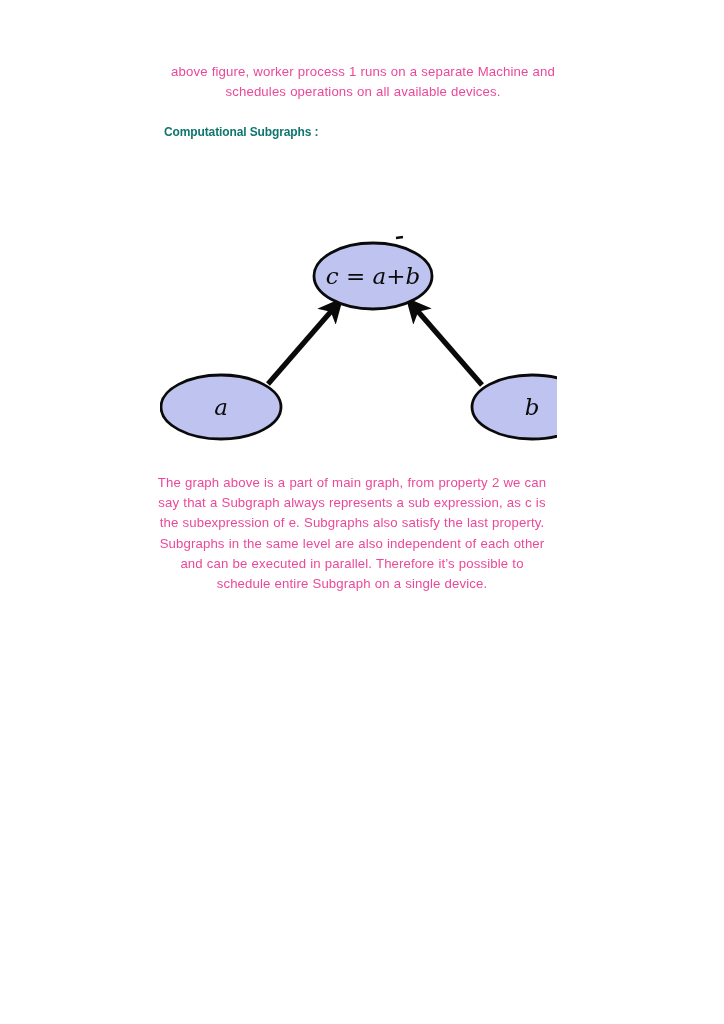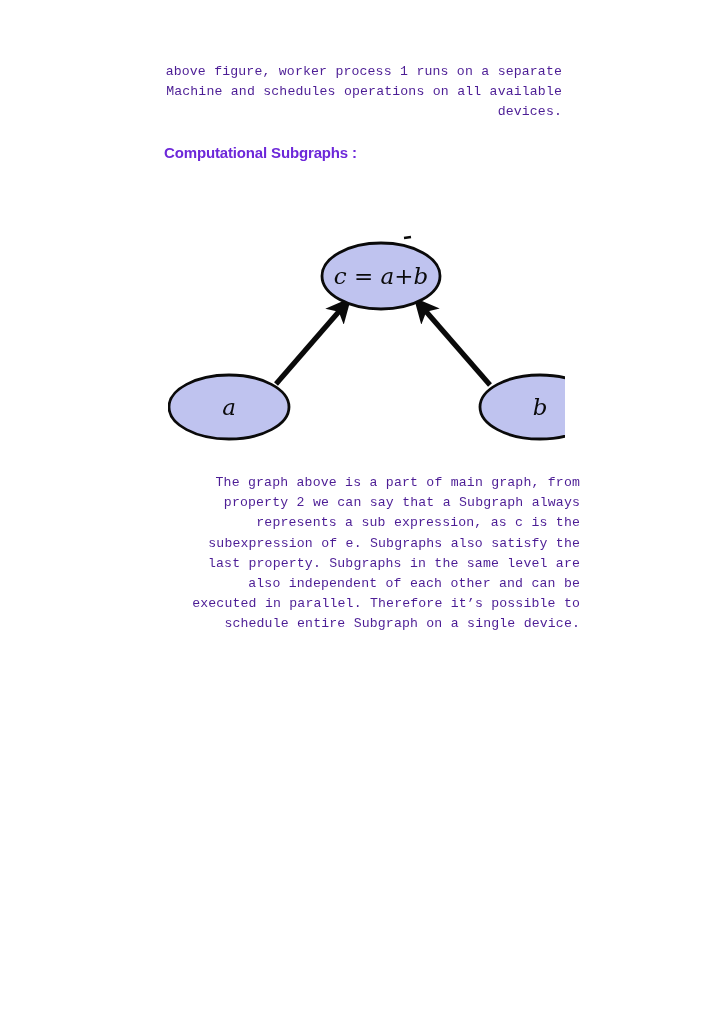"above figure, worker process 1" p.body-text { color: #4c1d95 -> #ec4899; font-family: Liberation Mono, monospace -> Liberation Sans, sans-serif; text-align: right -> center }
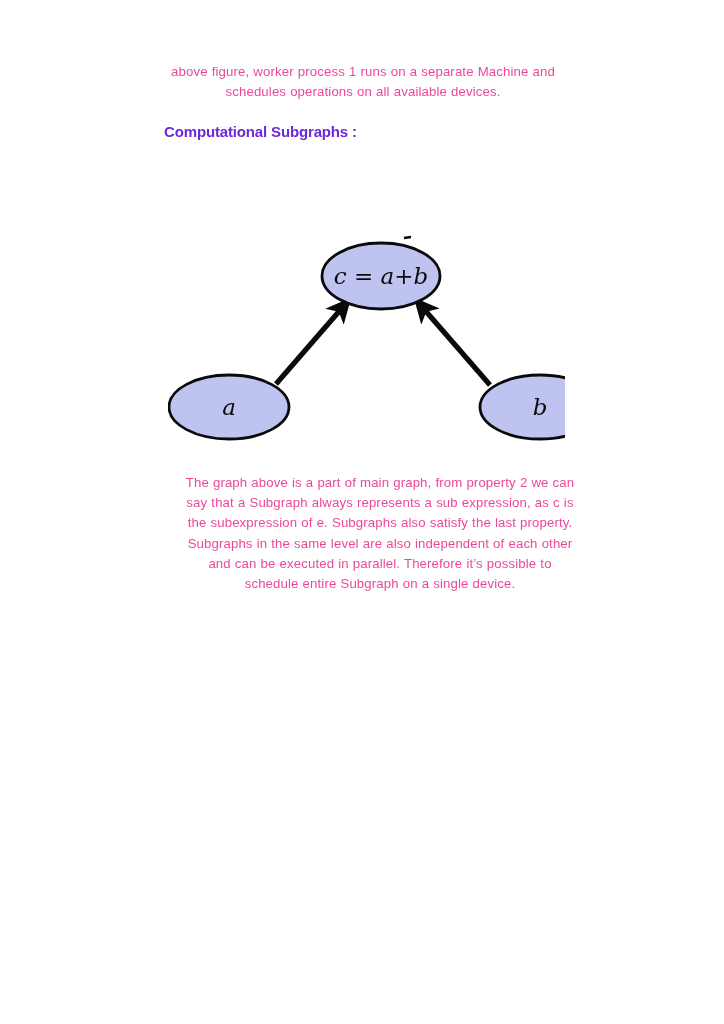"Computational Subgraphs :" h2.section-heading { color: #6d28d9 -> #0f766e; font-size: 15px -> 12px }
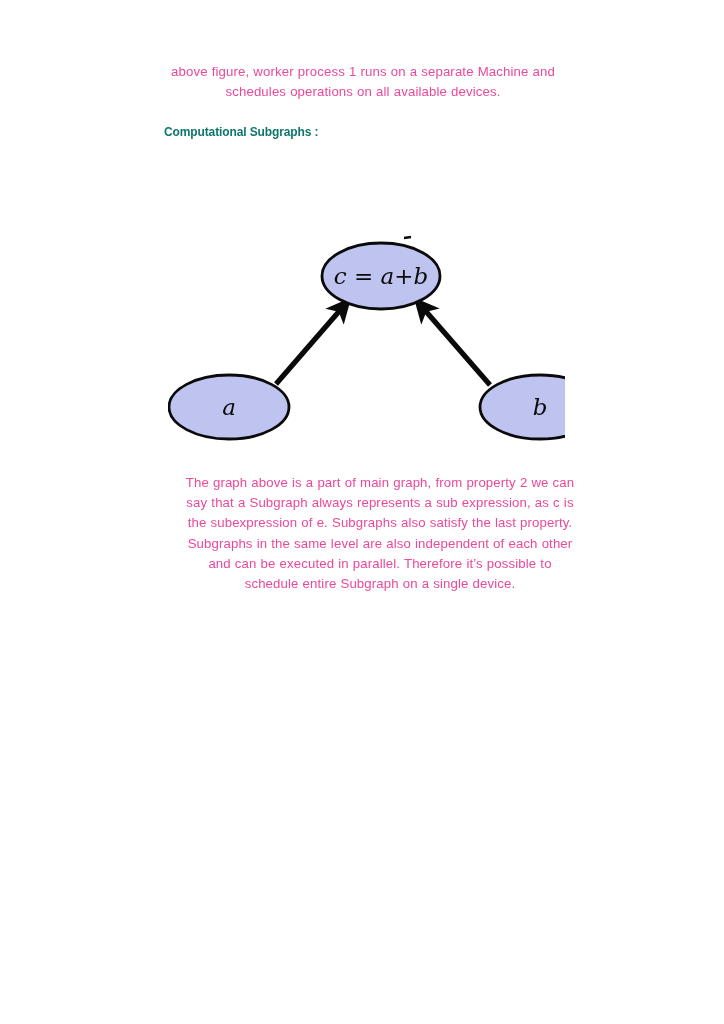"c = a+b" .figure-wrap { left: 168px -> 160px }
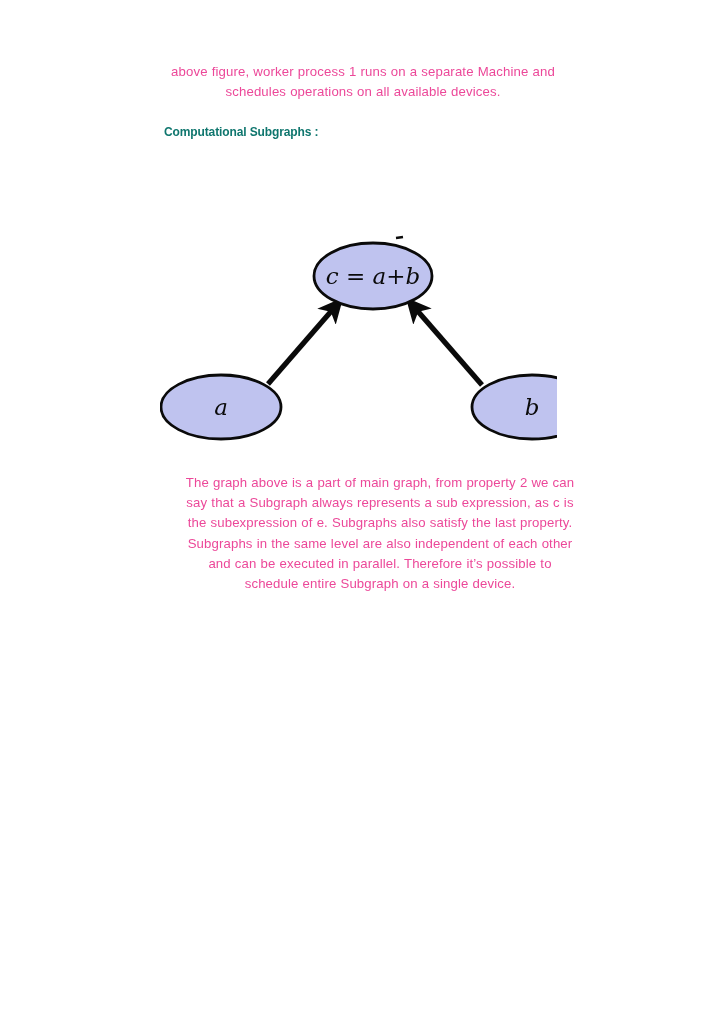"The graph above is a" .para-bottom { left: 180px -> 152px }
